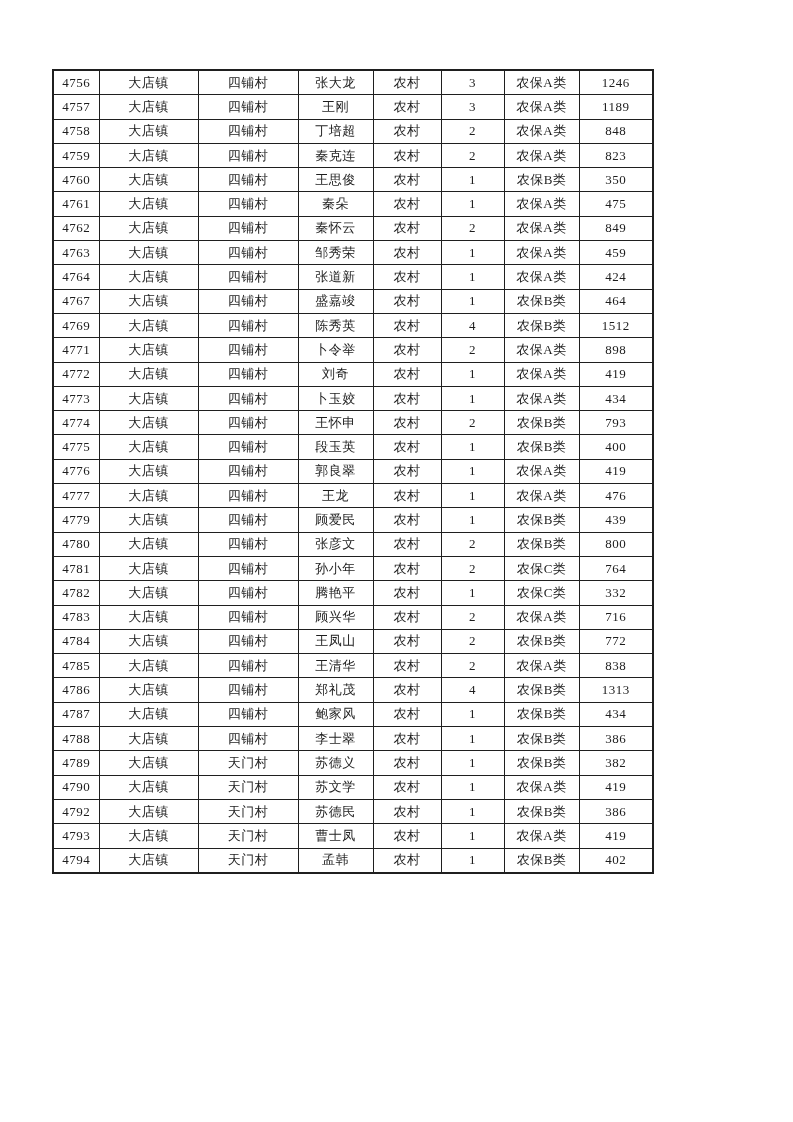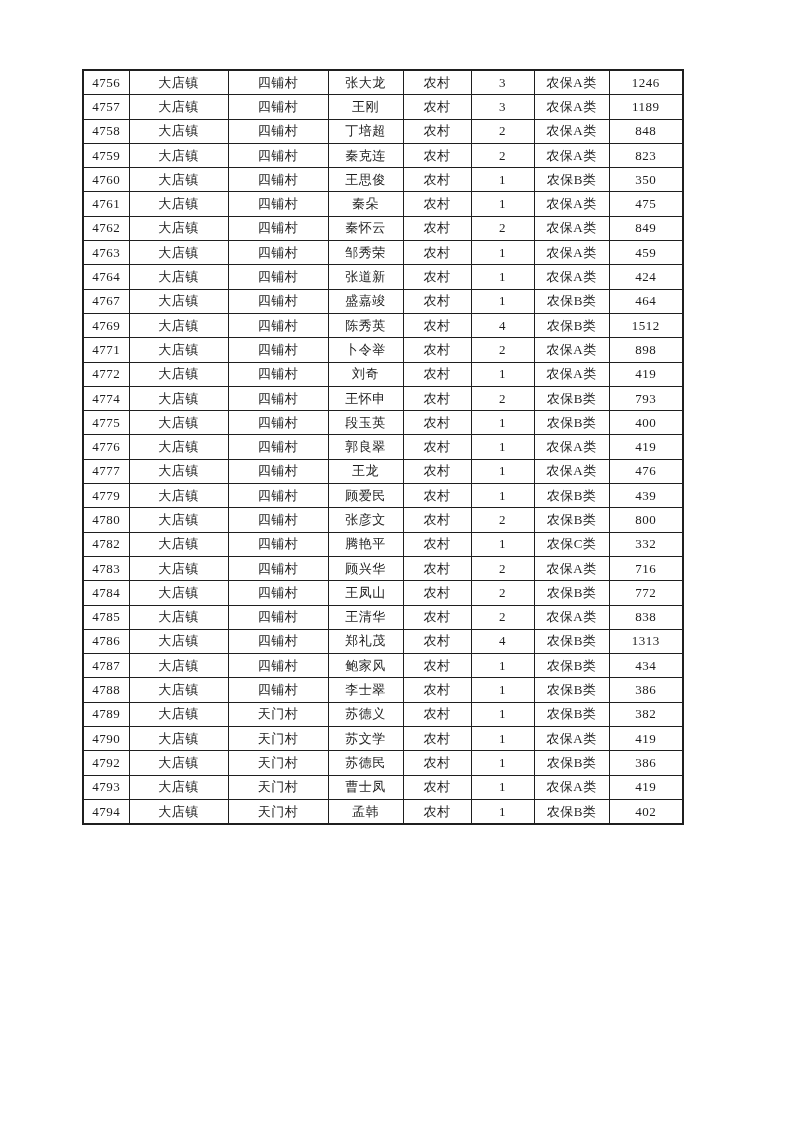"4756" table.roster { left: 82px -> 52px }
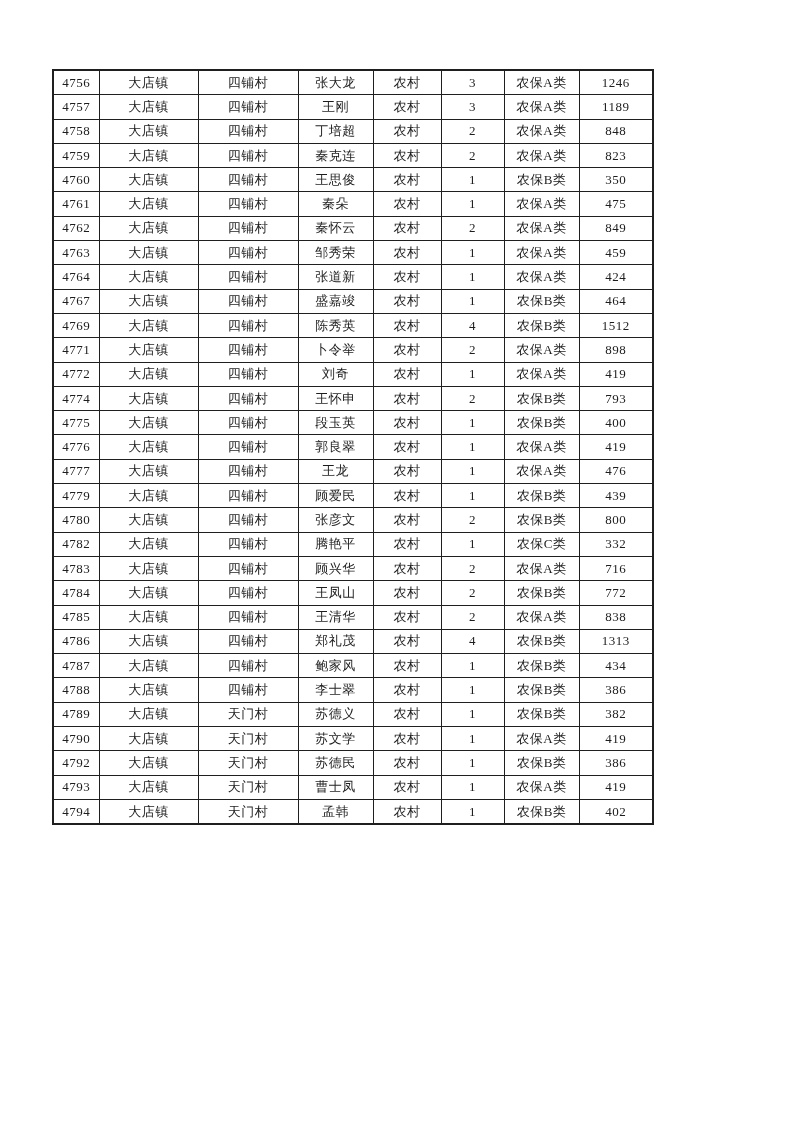"4773" tr { html: none -> <tr> <td>4773</td> <td>大店镇</td> <td>四铺村</td> <td>卜玉姣</td> <td>农村</td> <td>1</td> <td>农保A类</td> <td>434</td> </tr> }
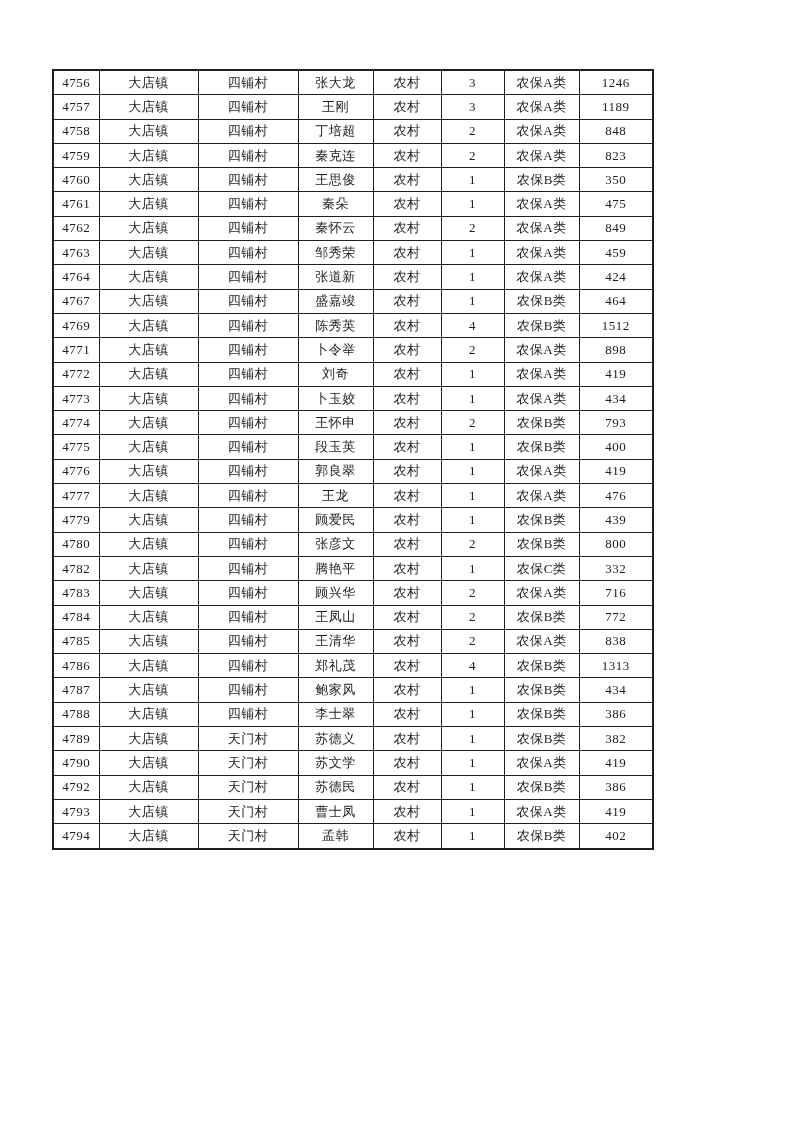"4781" tr { html: none -> <tr> <td>4781</td> <td>大店镇</td> <td>四铺村</td> <td>孙小年</td> <td>农村</td> <td>2</td> <td>农保C类</td> <td>764</td> </tr> }
